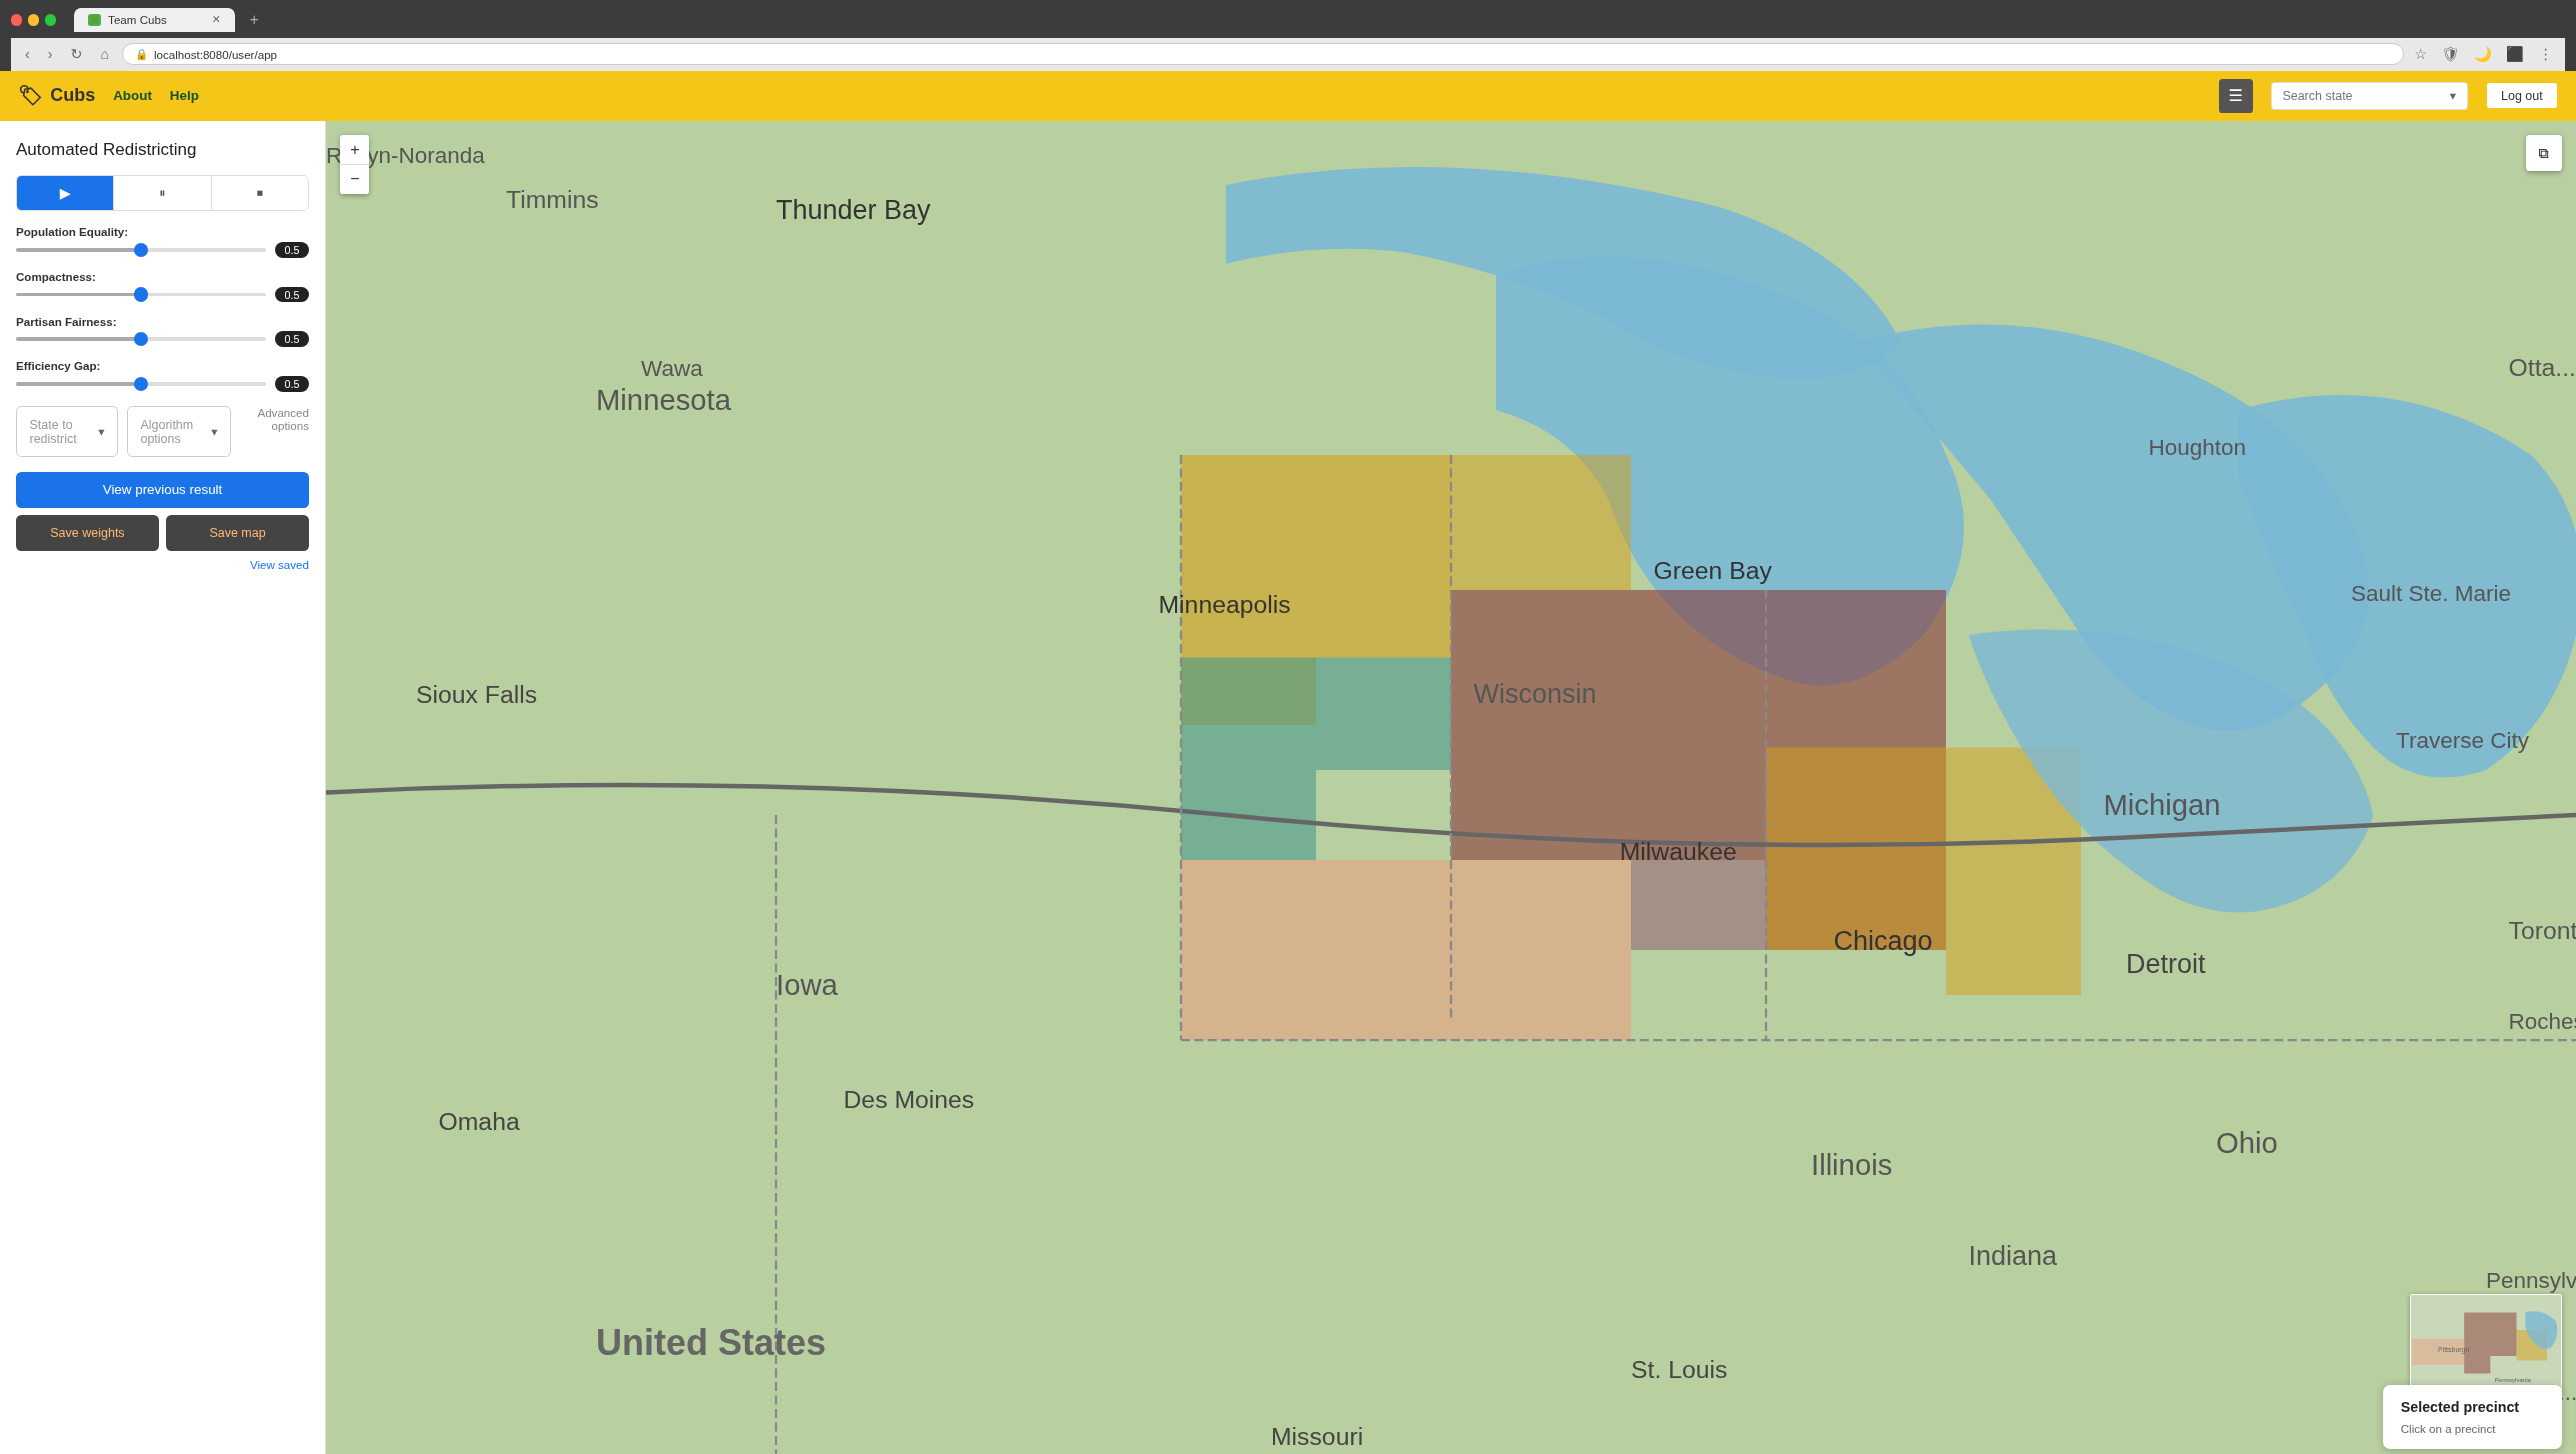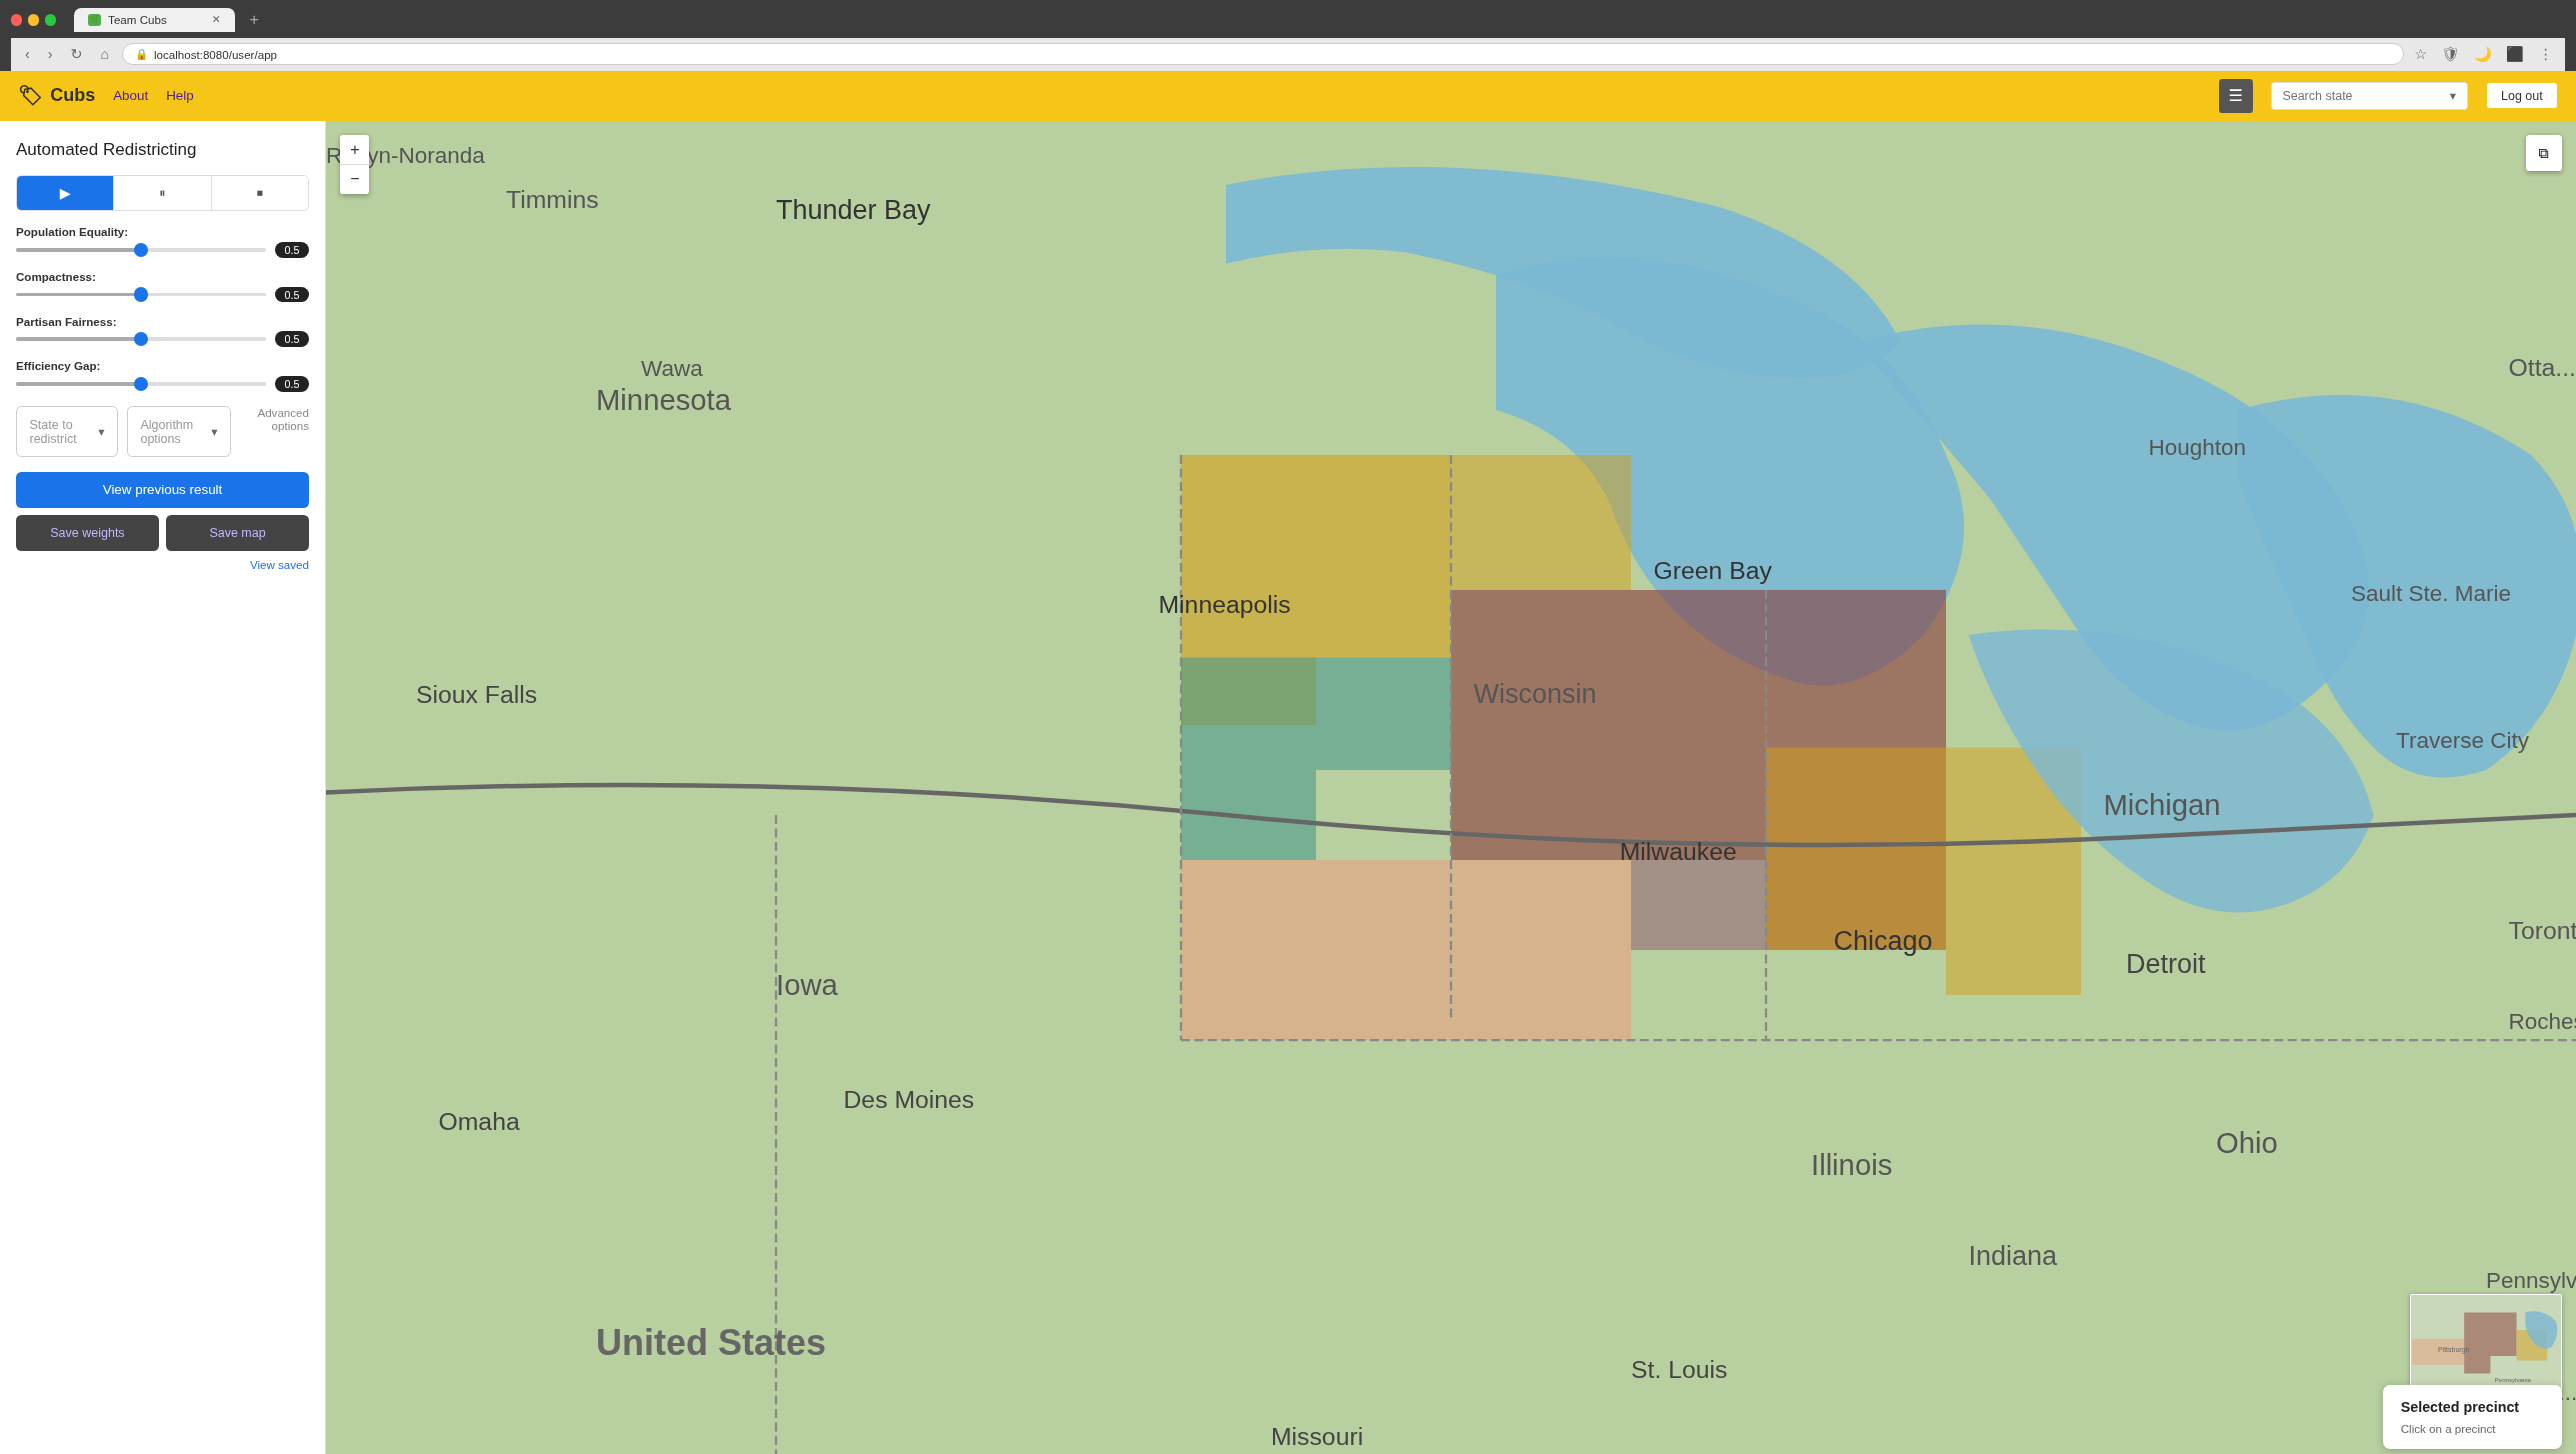"About" .nav-link { color: #4c1d95 -> #14532d; font-weight: none -> bold }
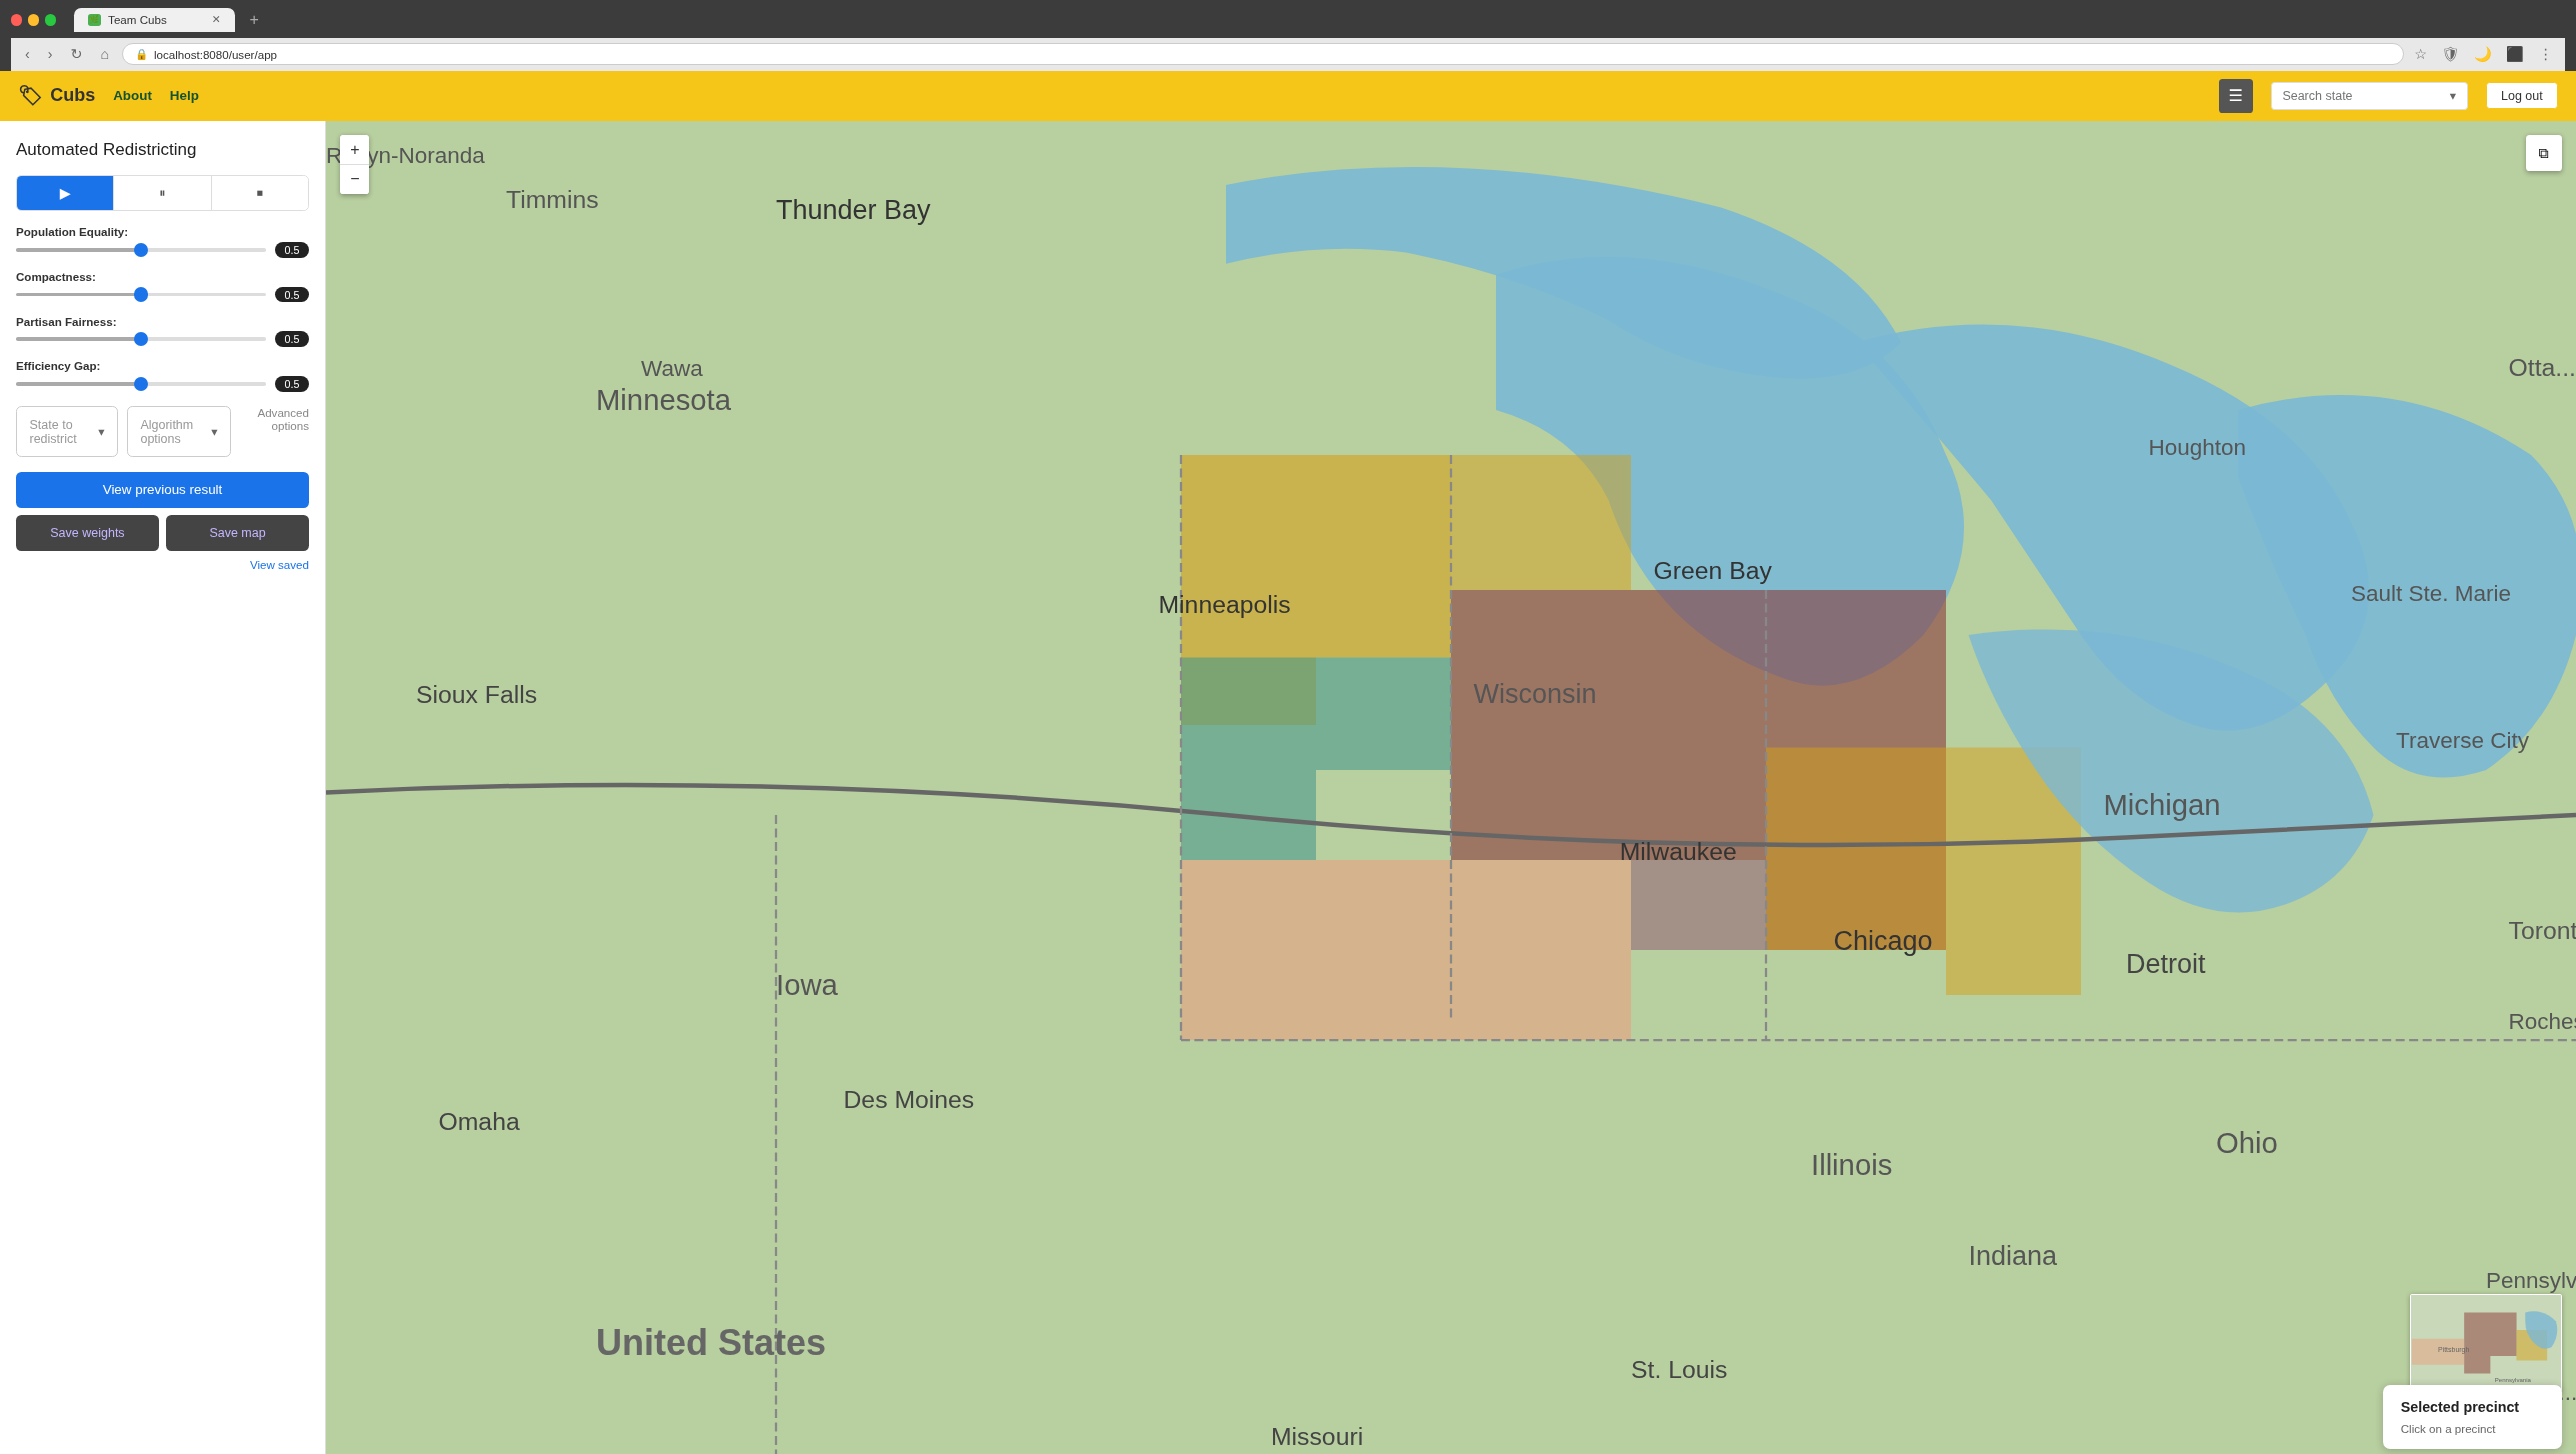"Save weights" .save-weights-btn, .save-map-btn { color: #c4b5fd -> #fdba74 }
